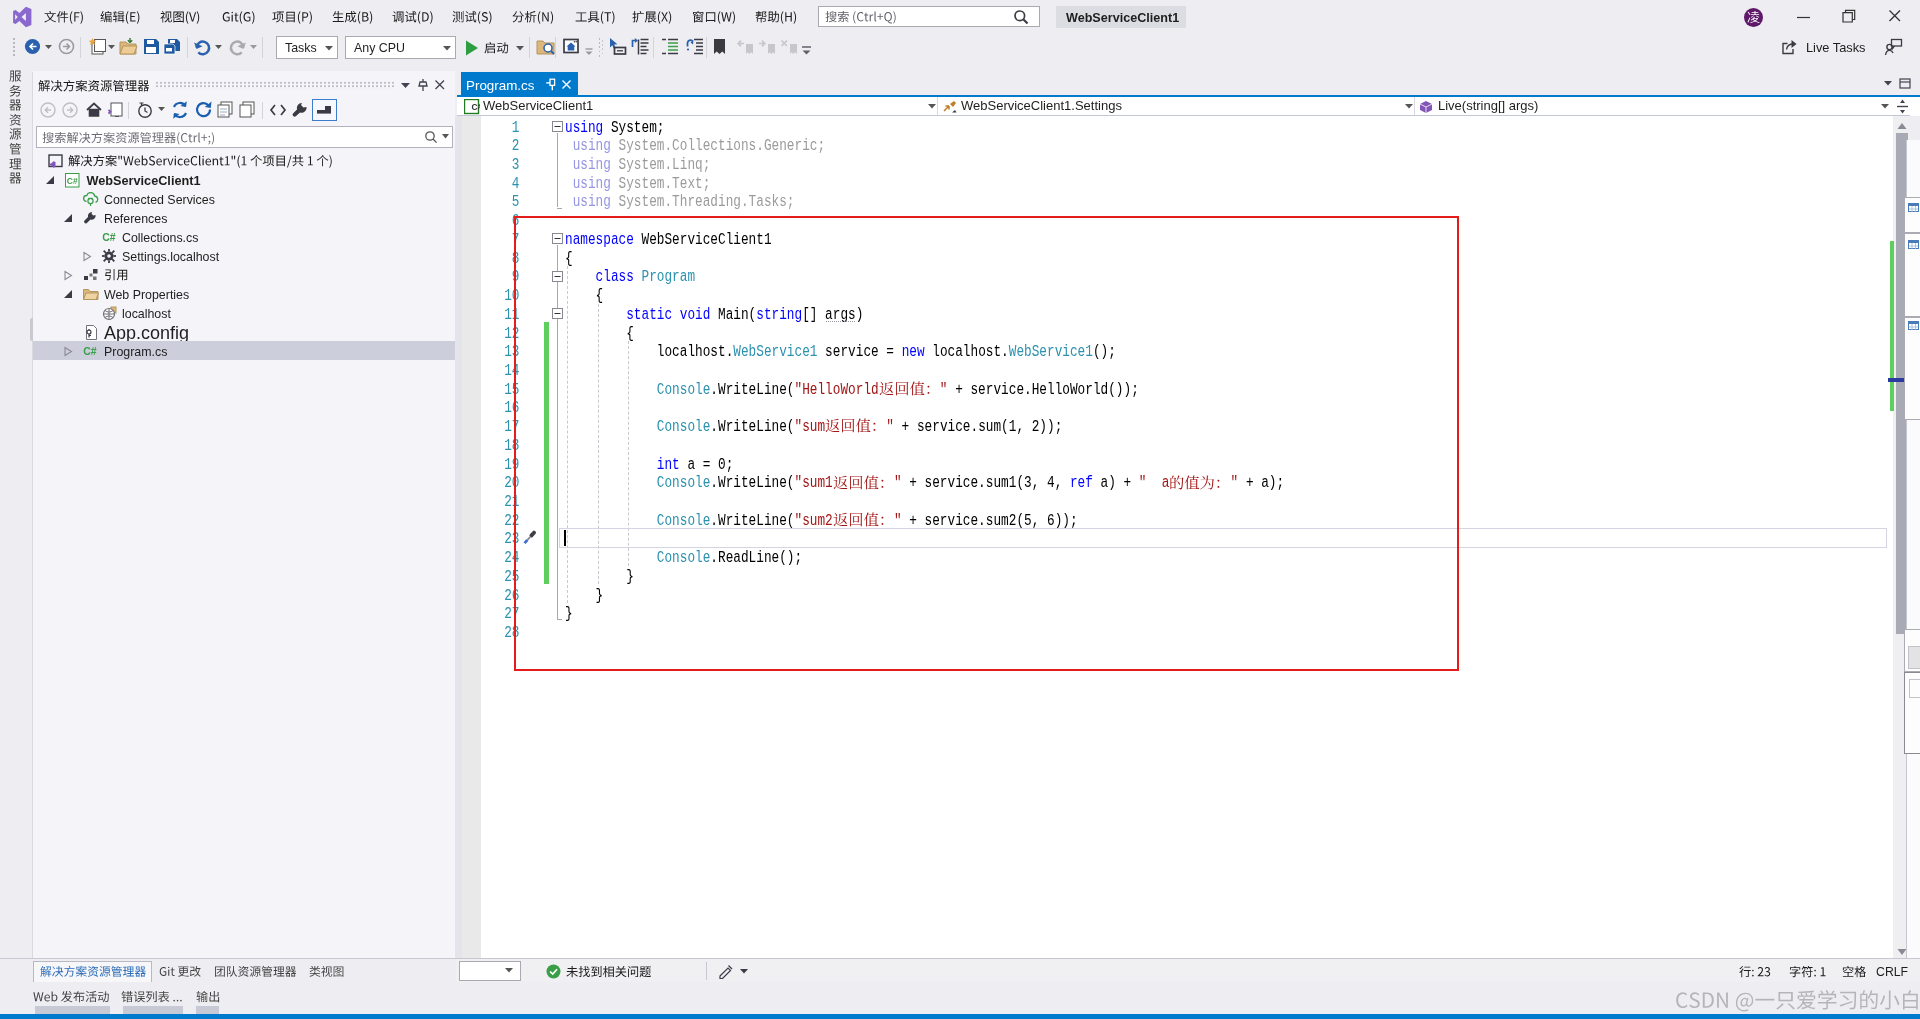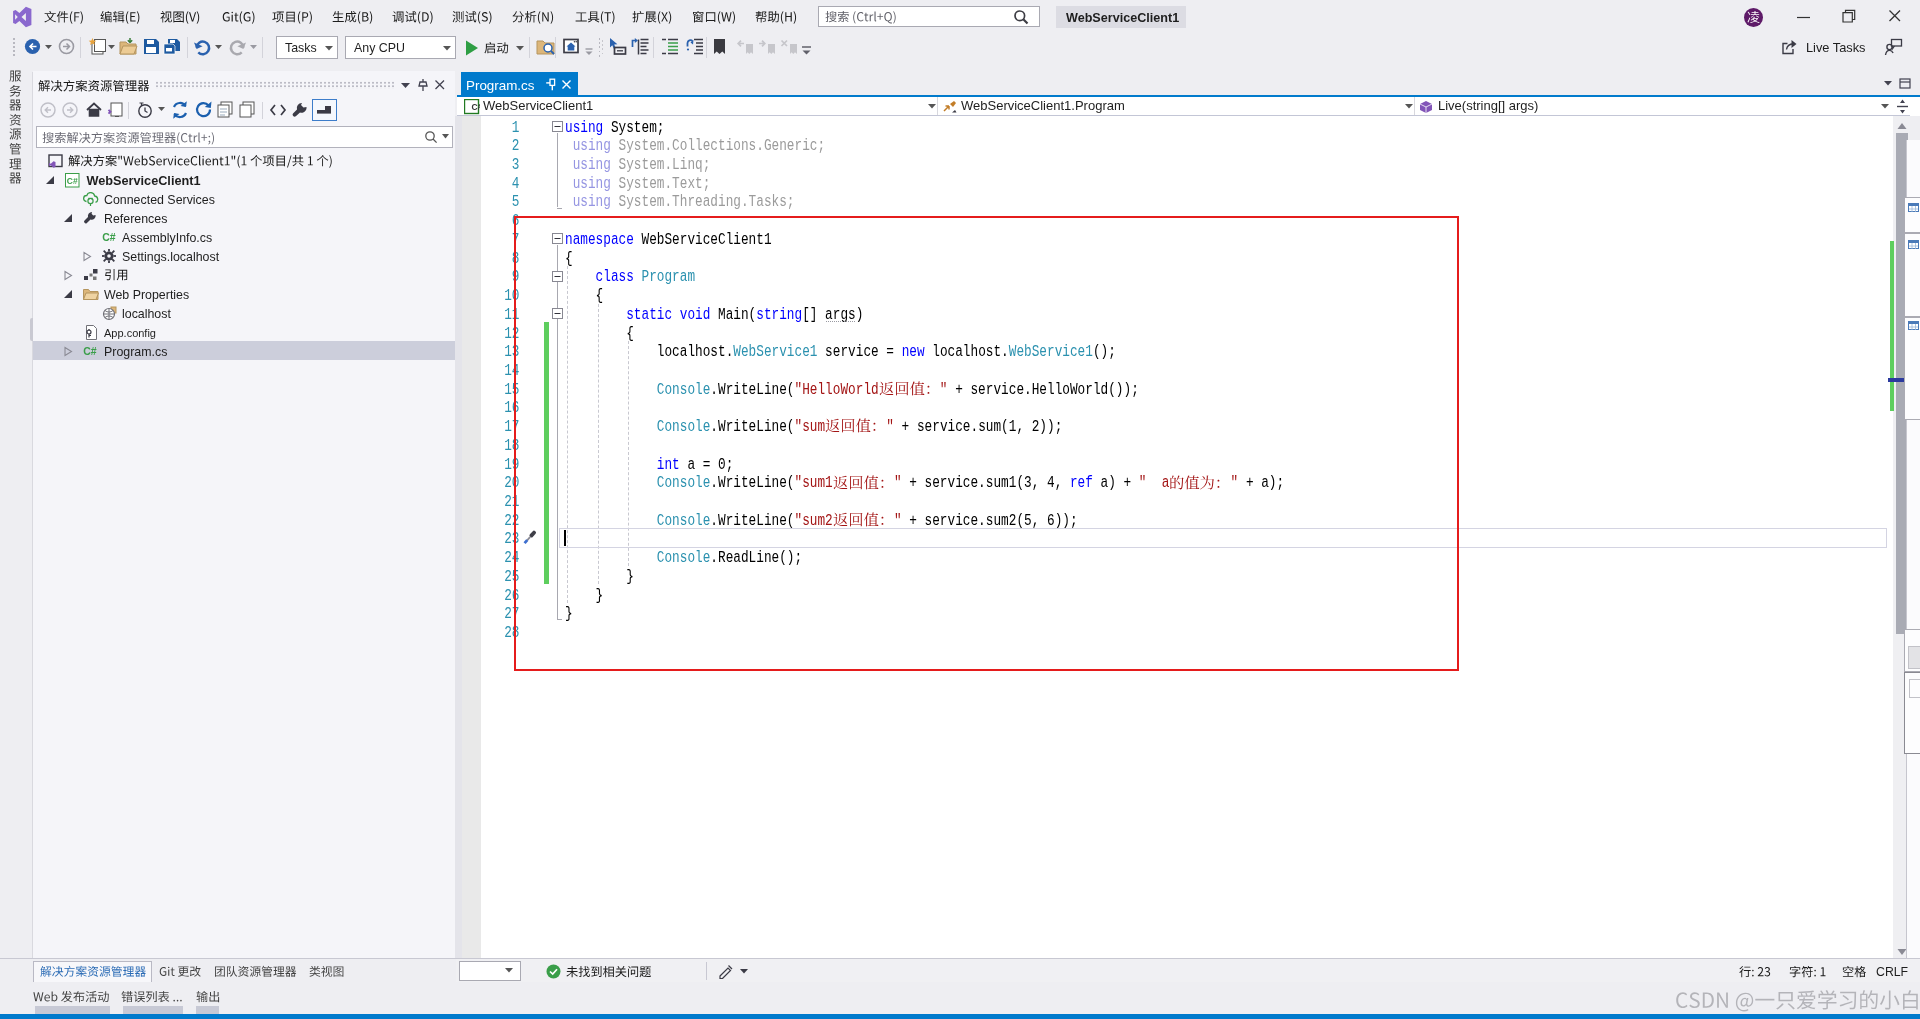"WebServiceClient1.Program" div { text: WebServiceClient1.Program -> WebServiceClient1.Settings }
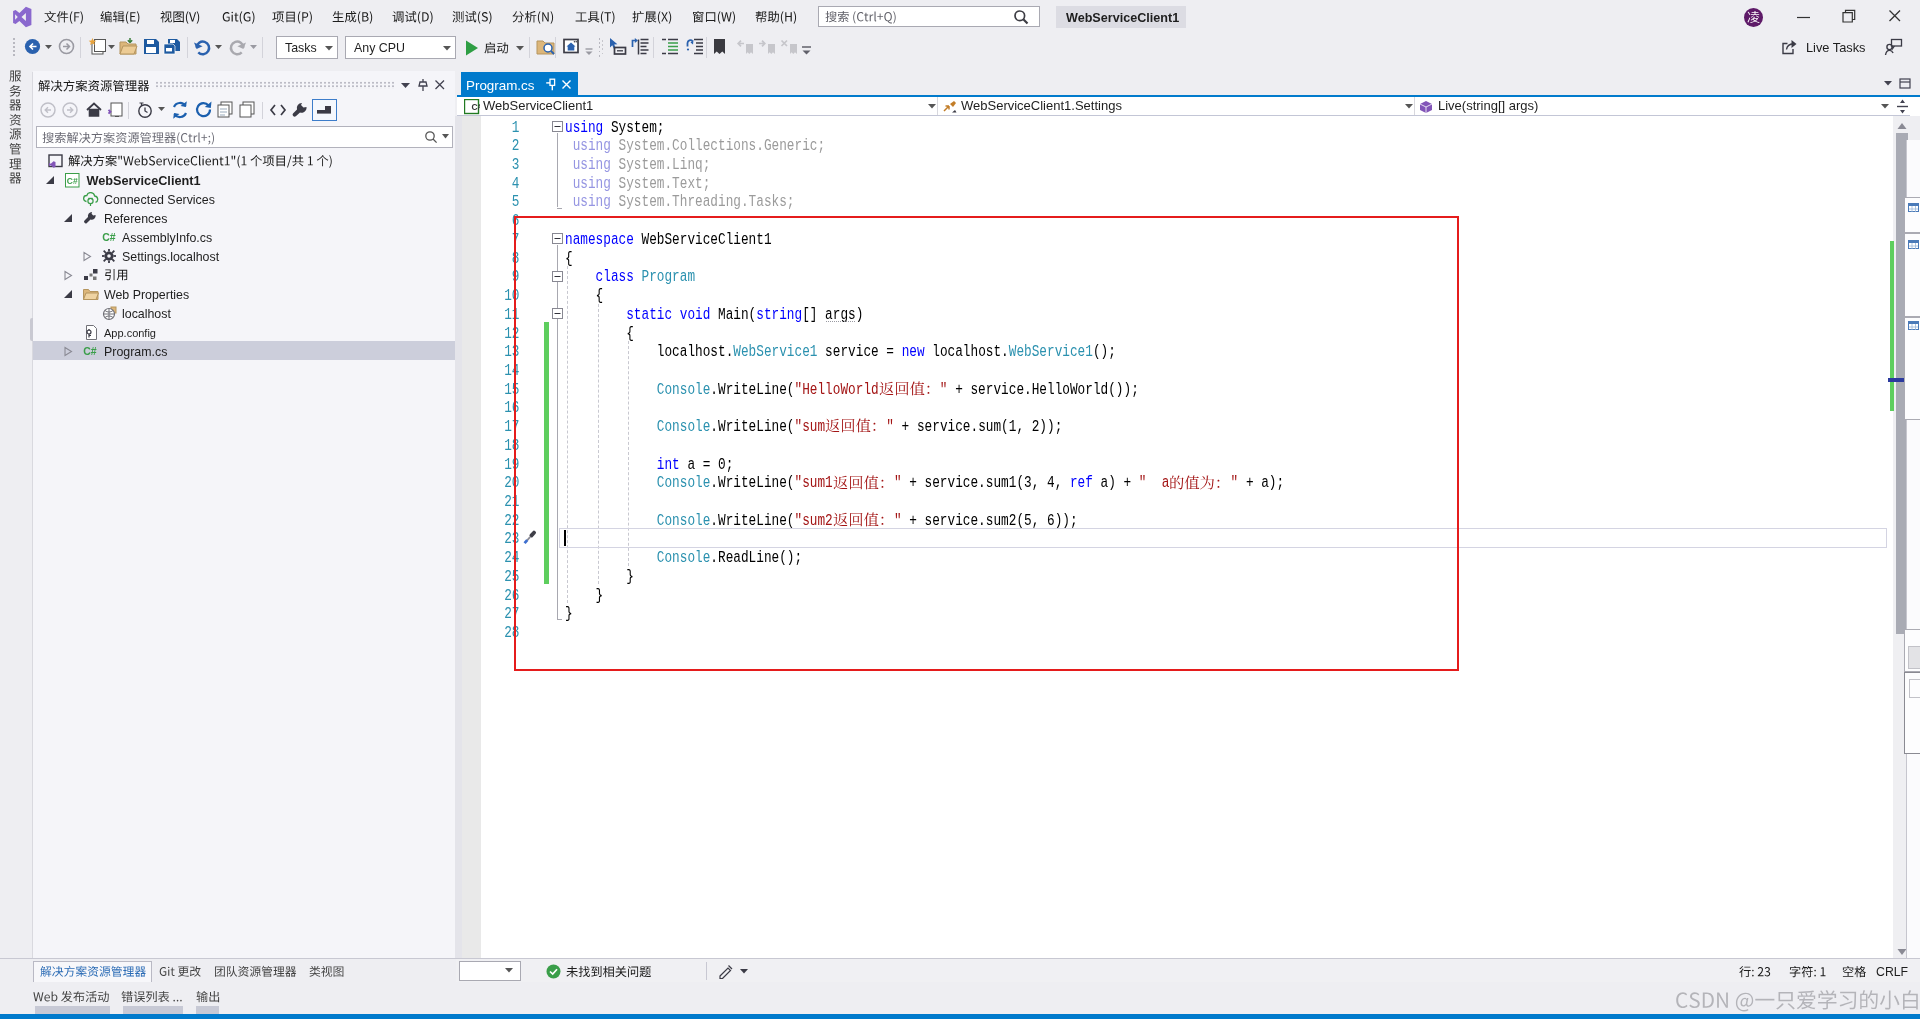"AssemblyInfo.cs" div { text: AssemblyInfo.cs -> Collections.cs }
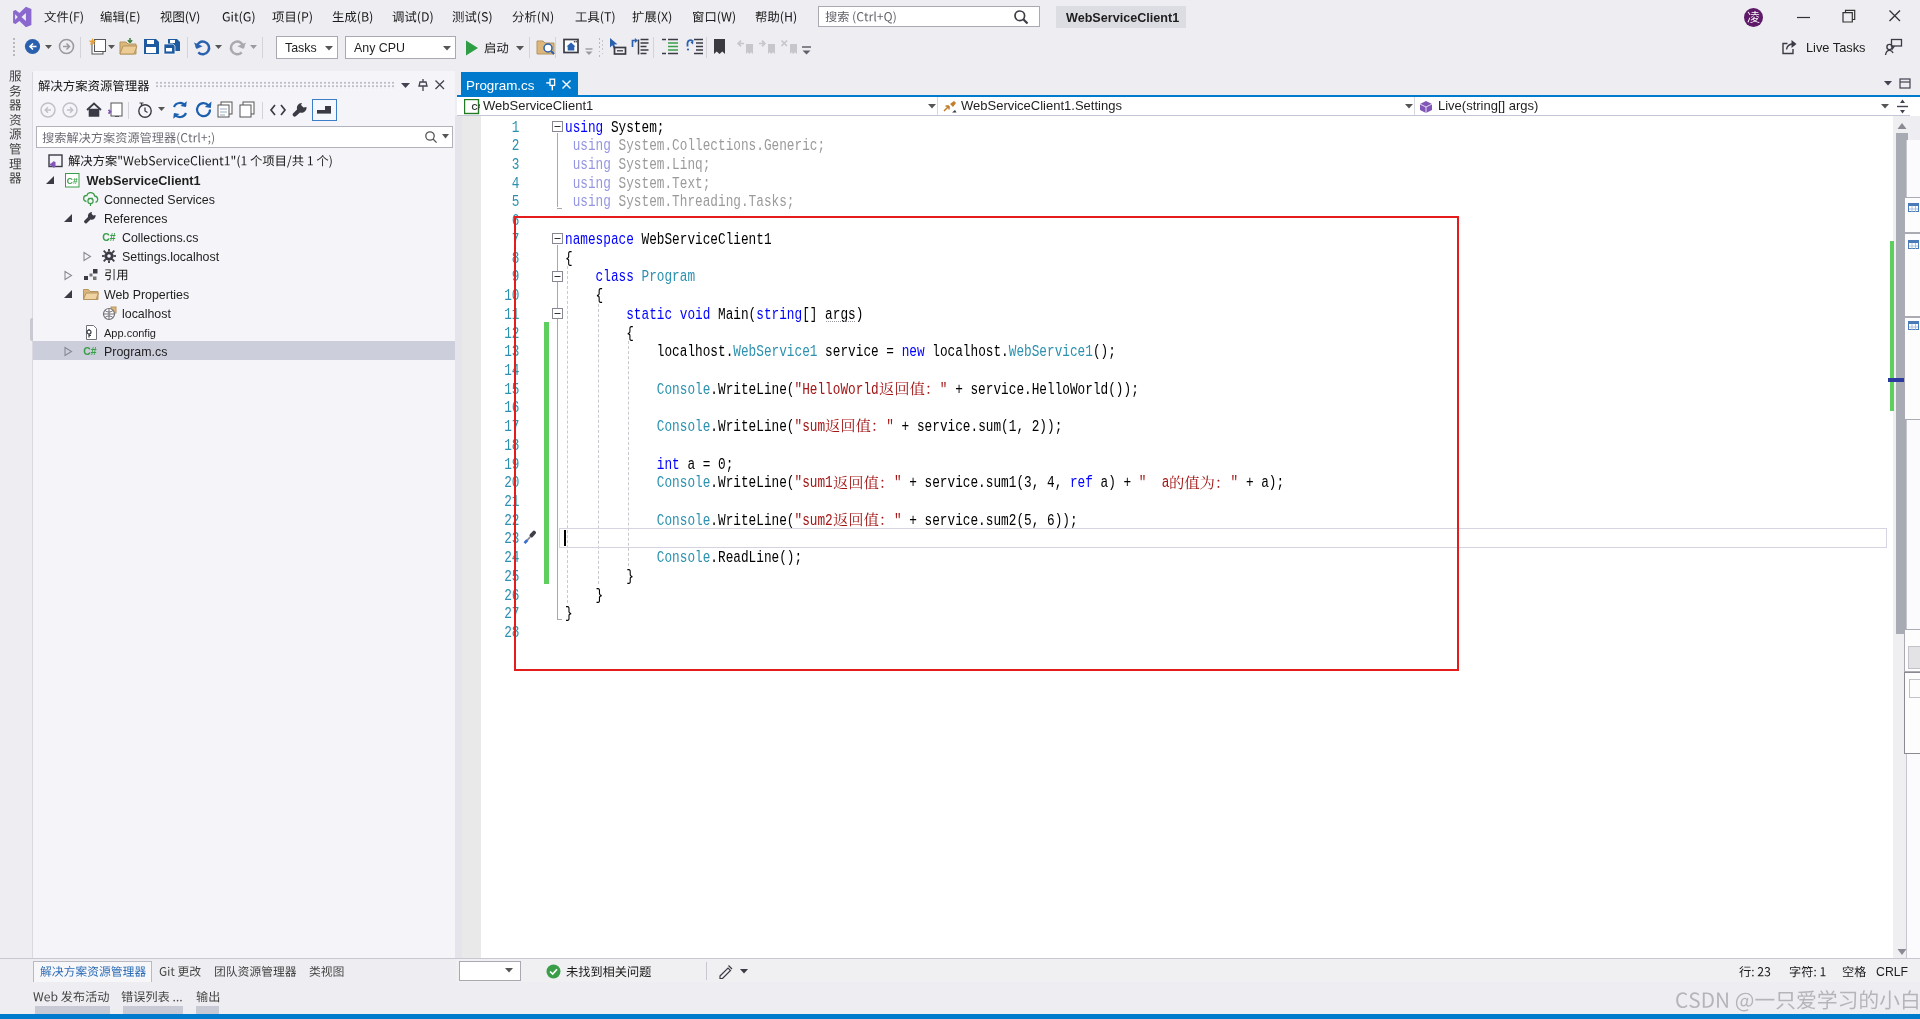"App.config" div { font-size: 11px -> 18px }
